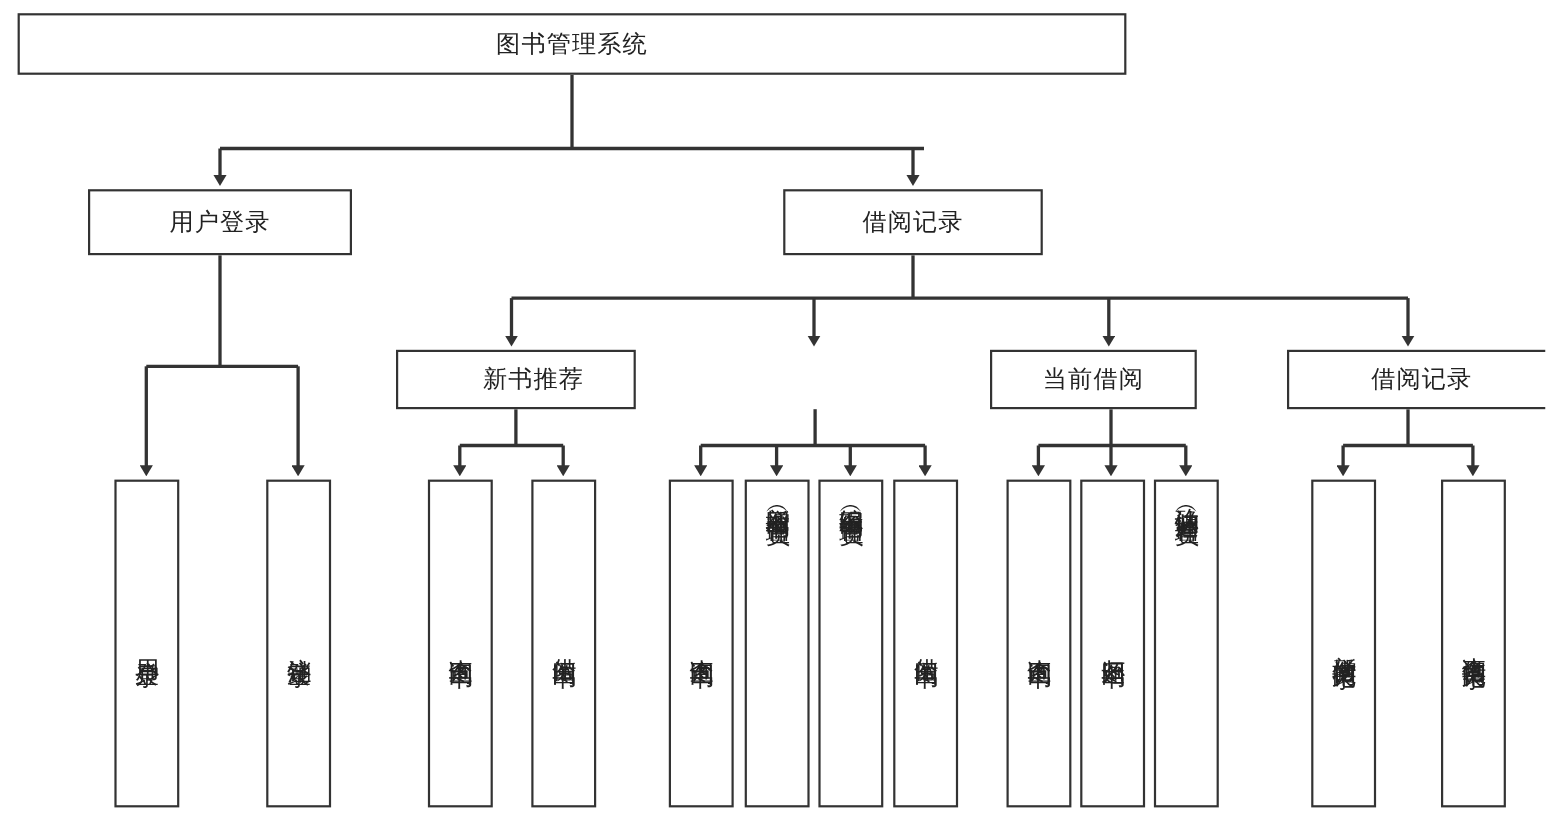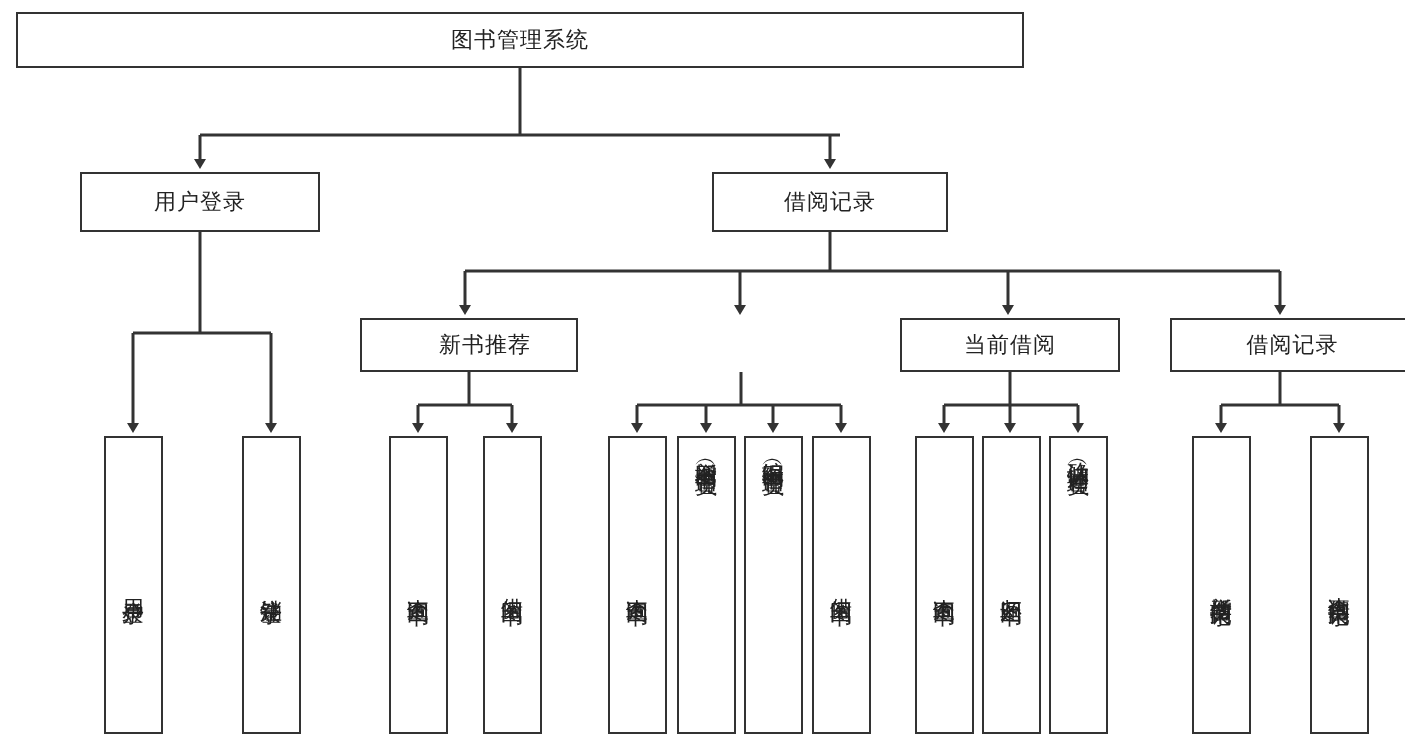"当前借阅" div.node { width: 220px -> 188px }
